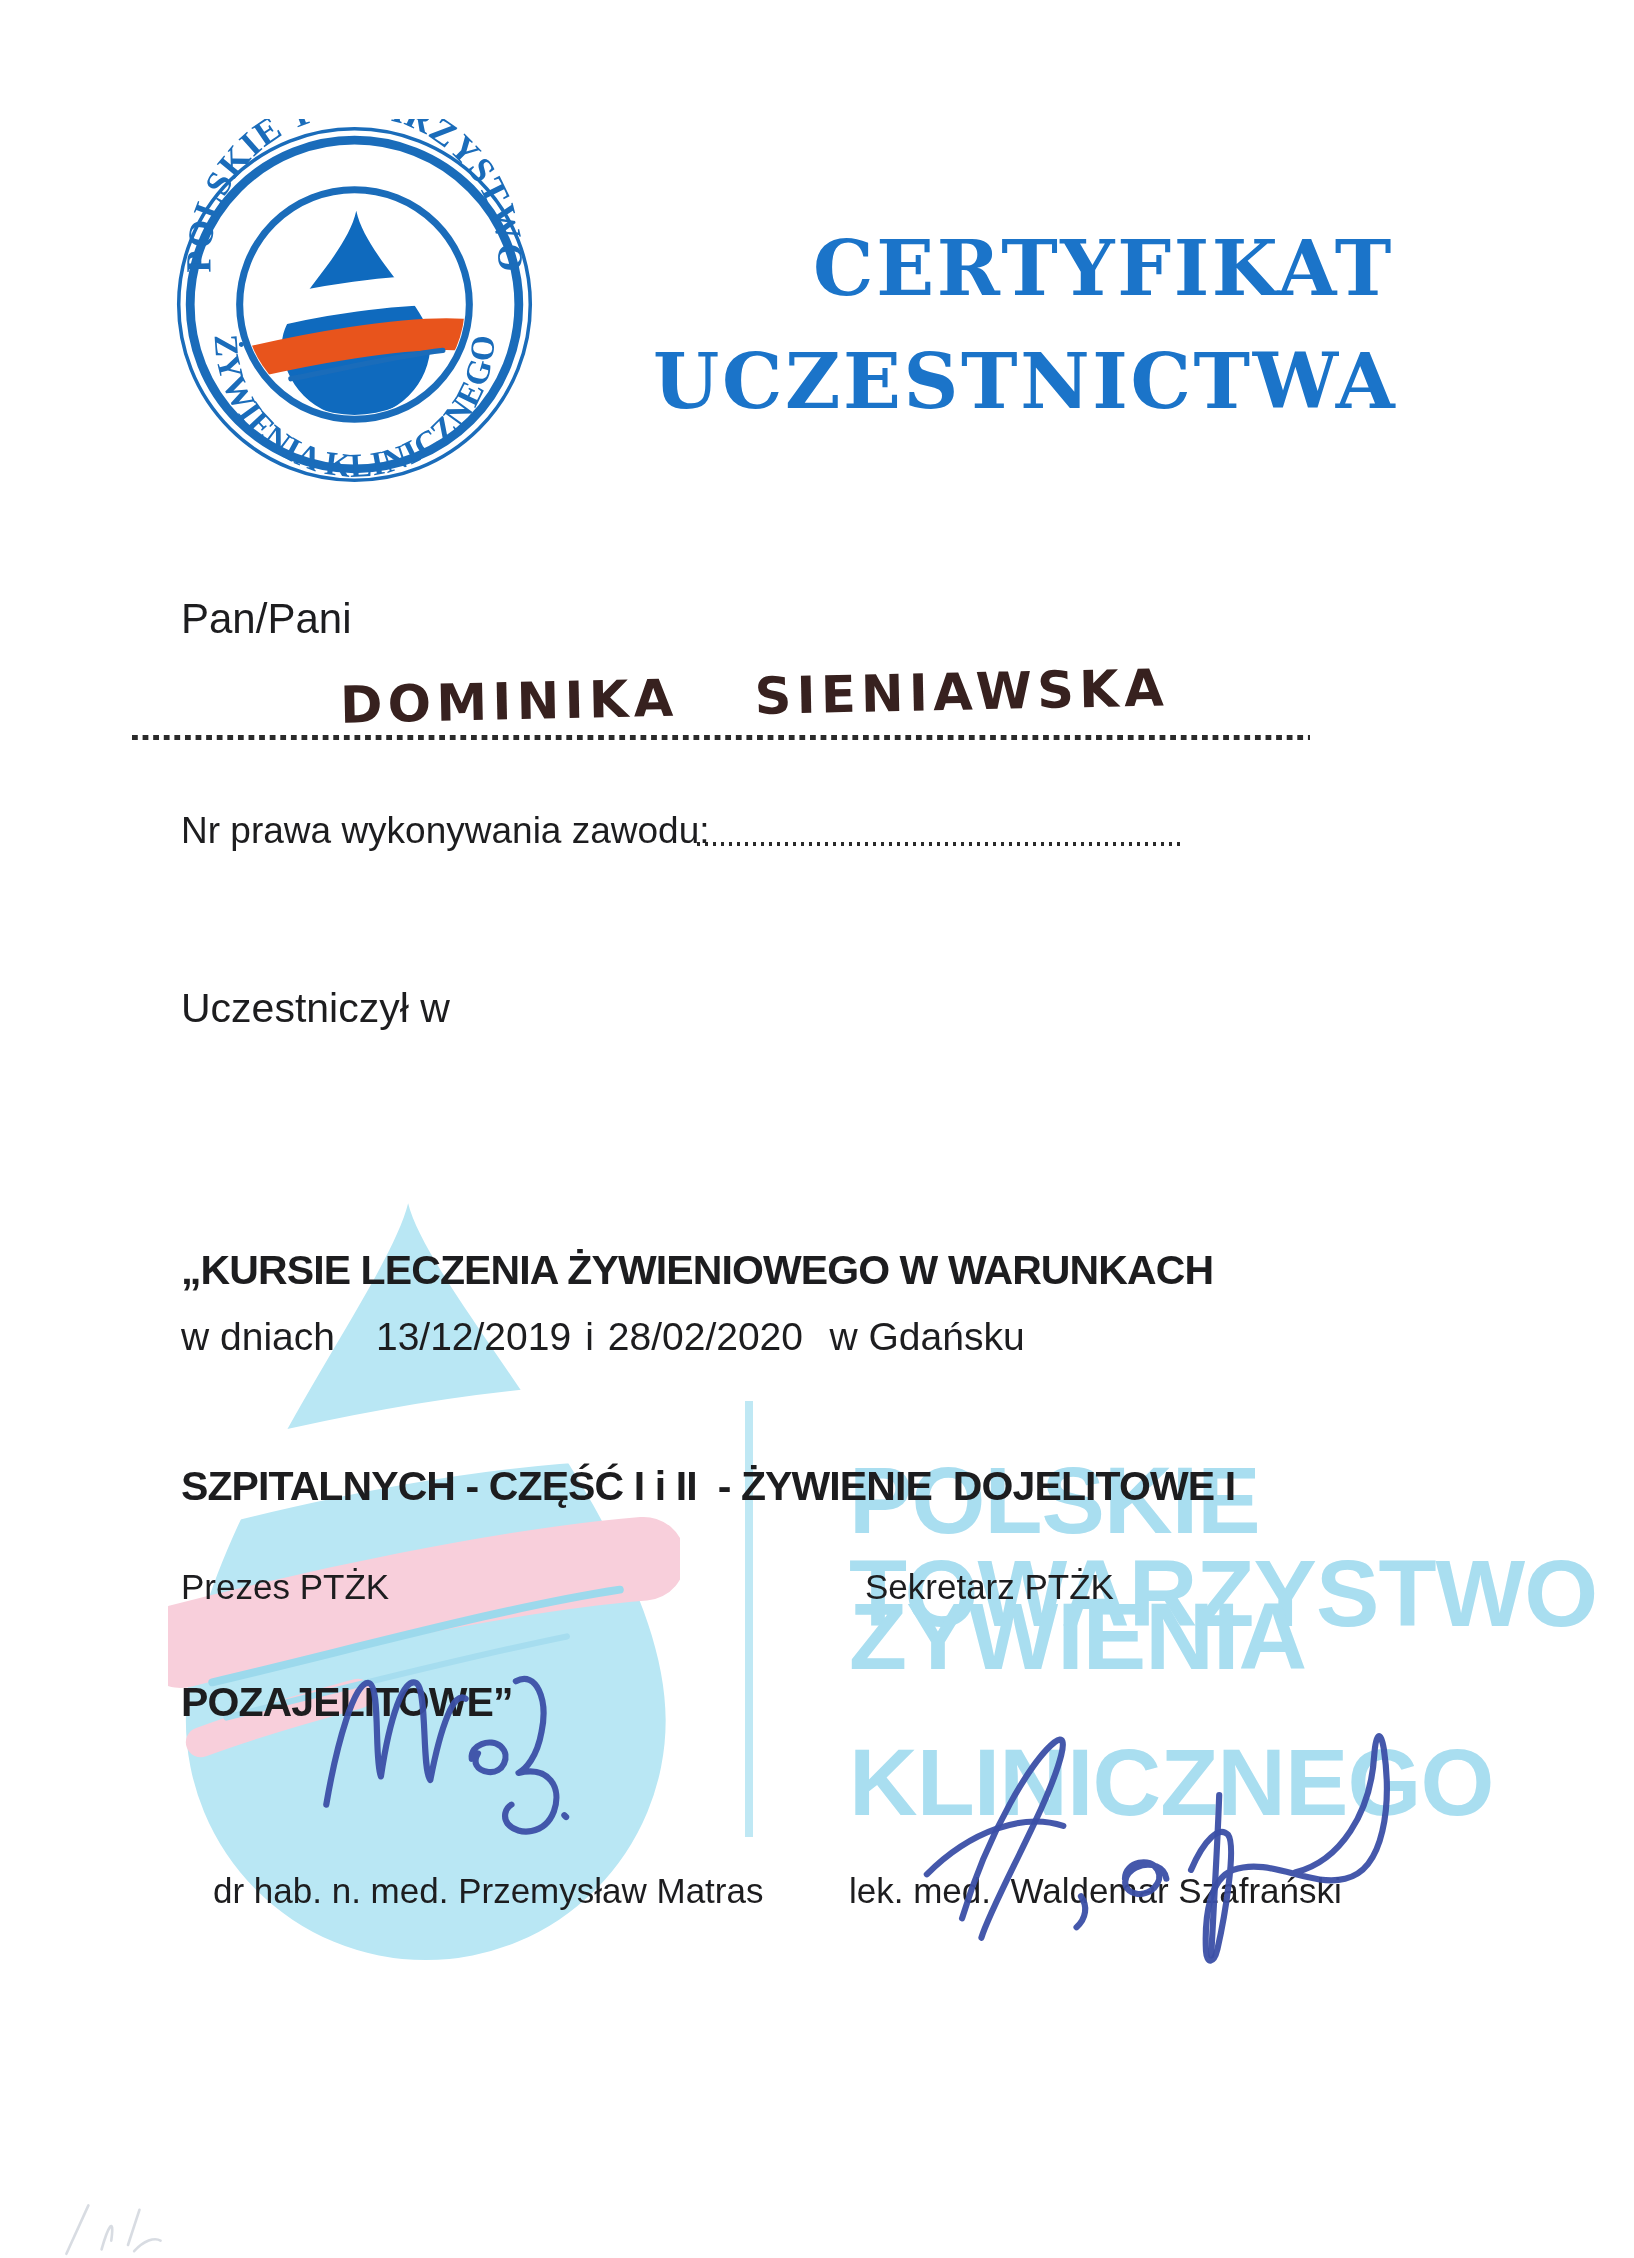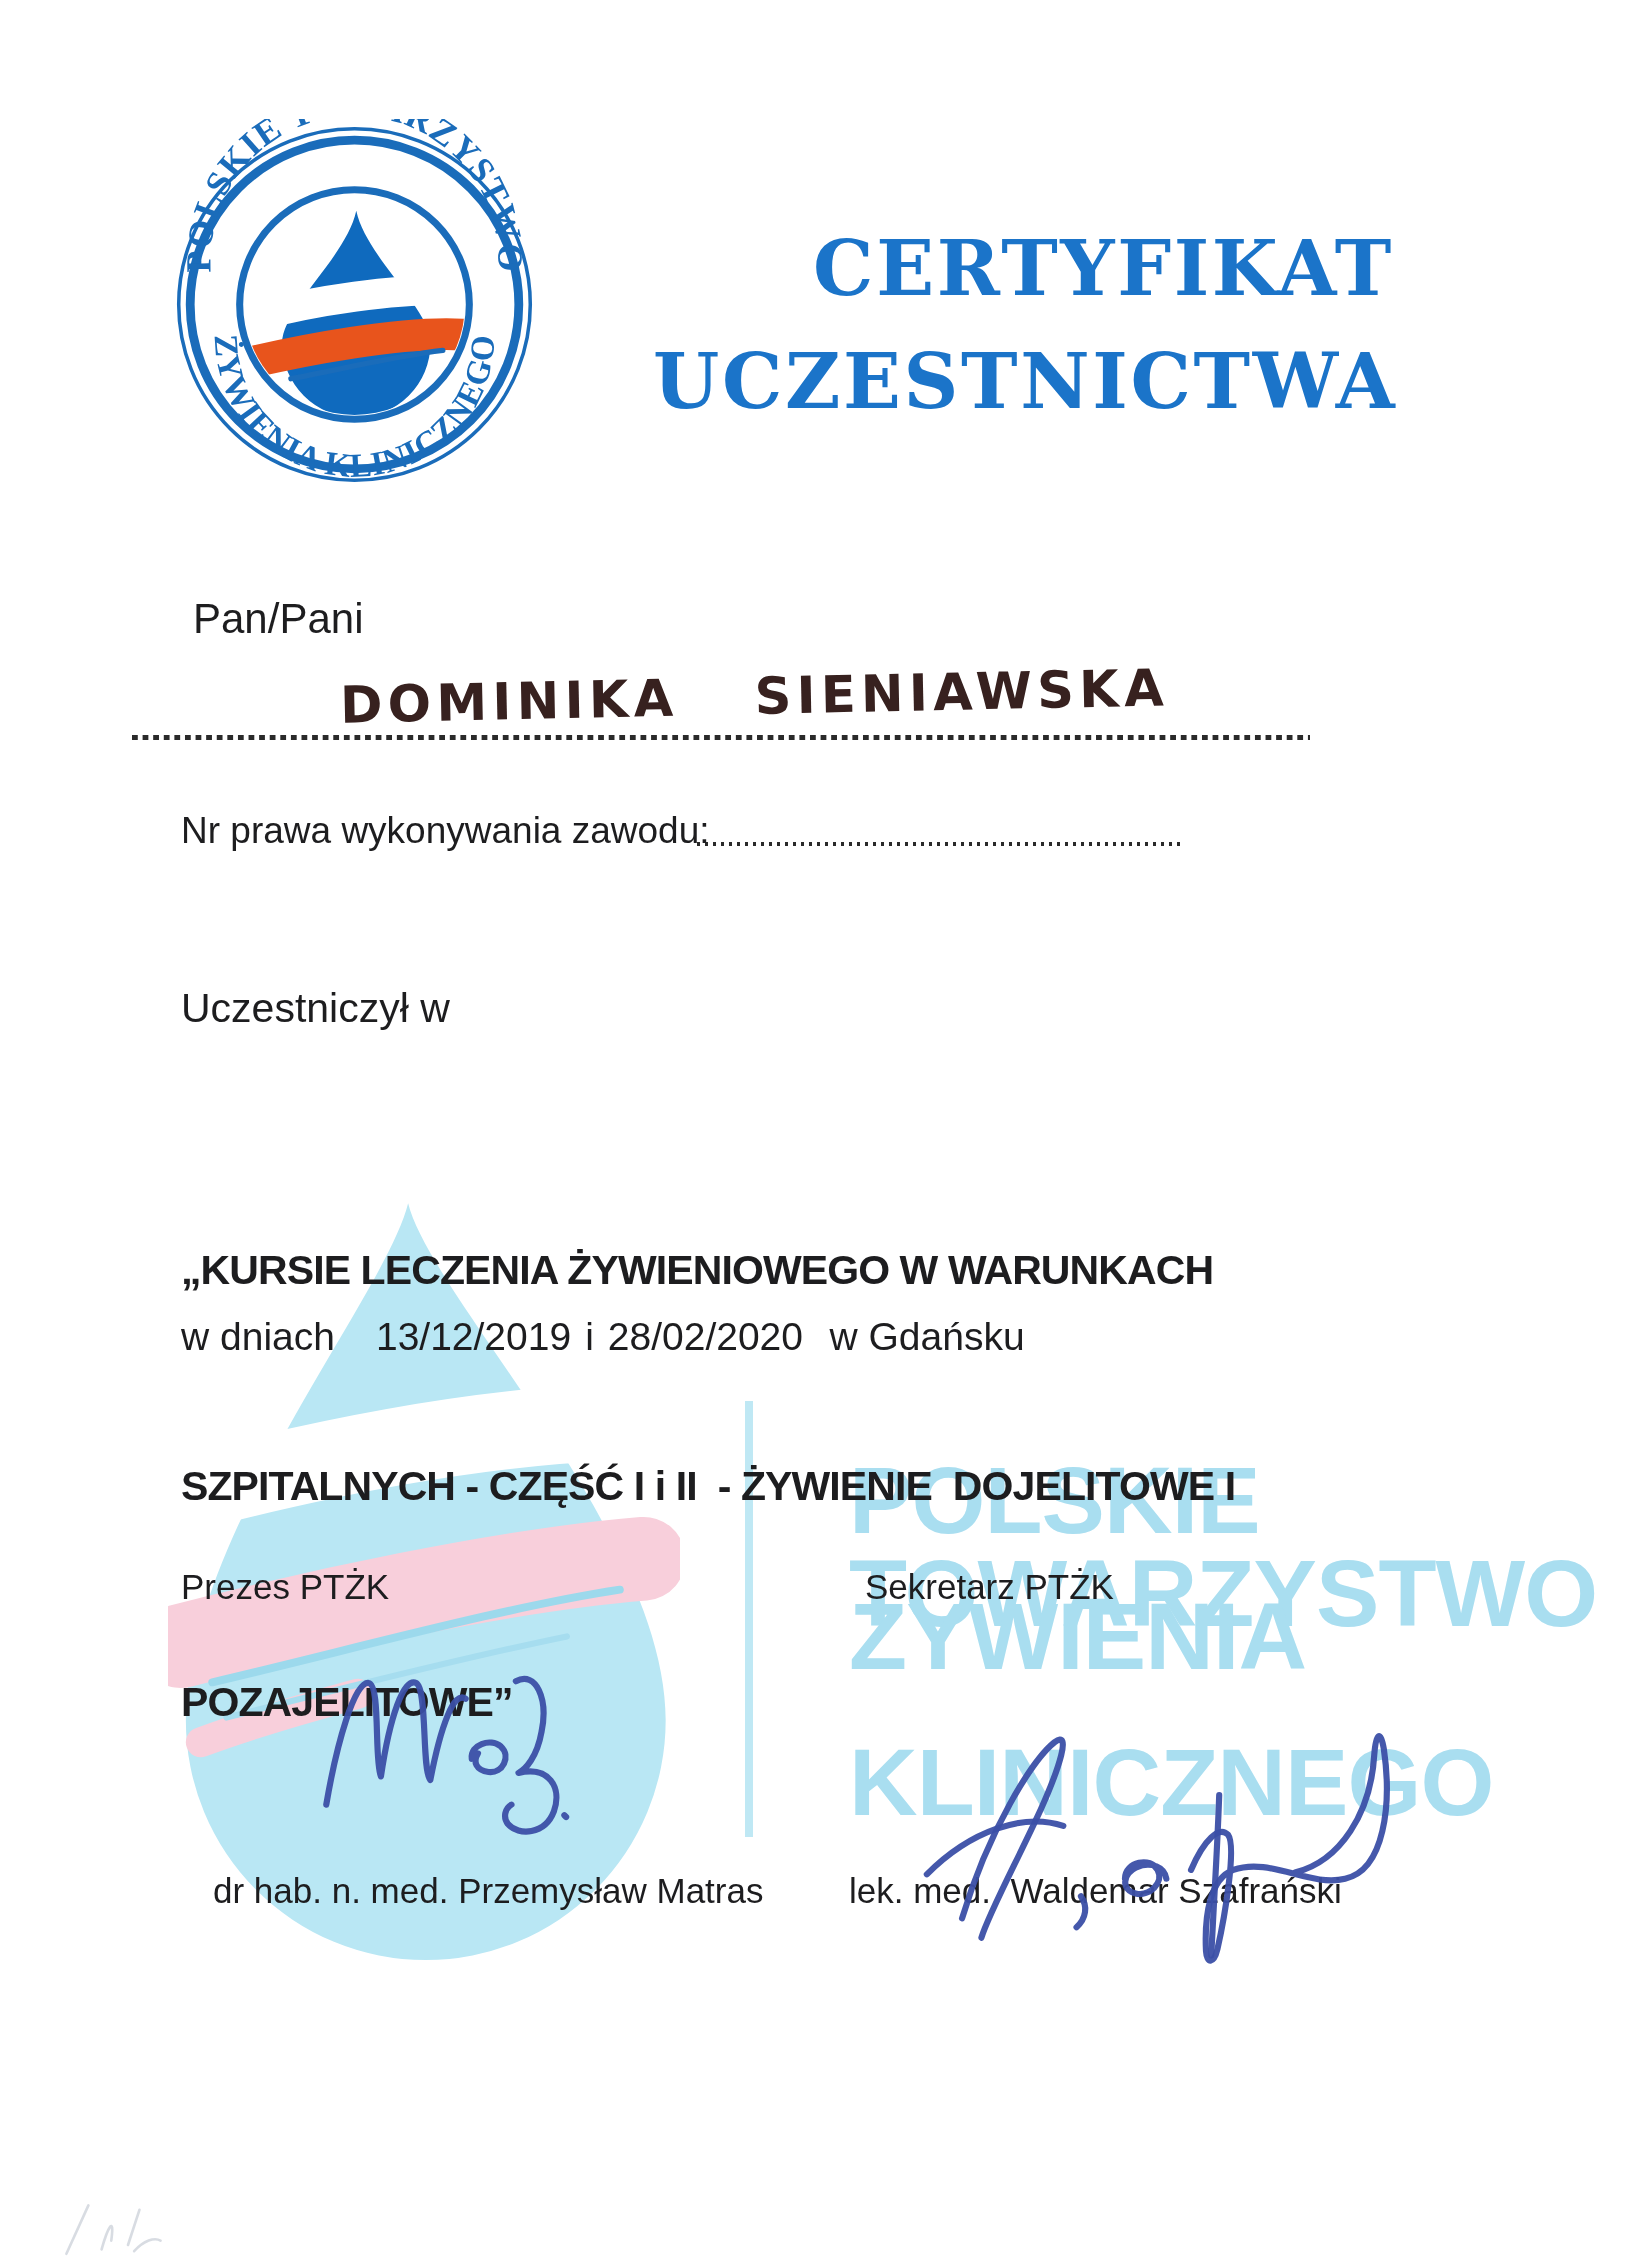"Pan/Pani" .salutation { margin-left: 12px -> none }
